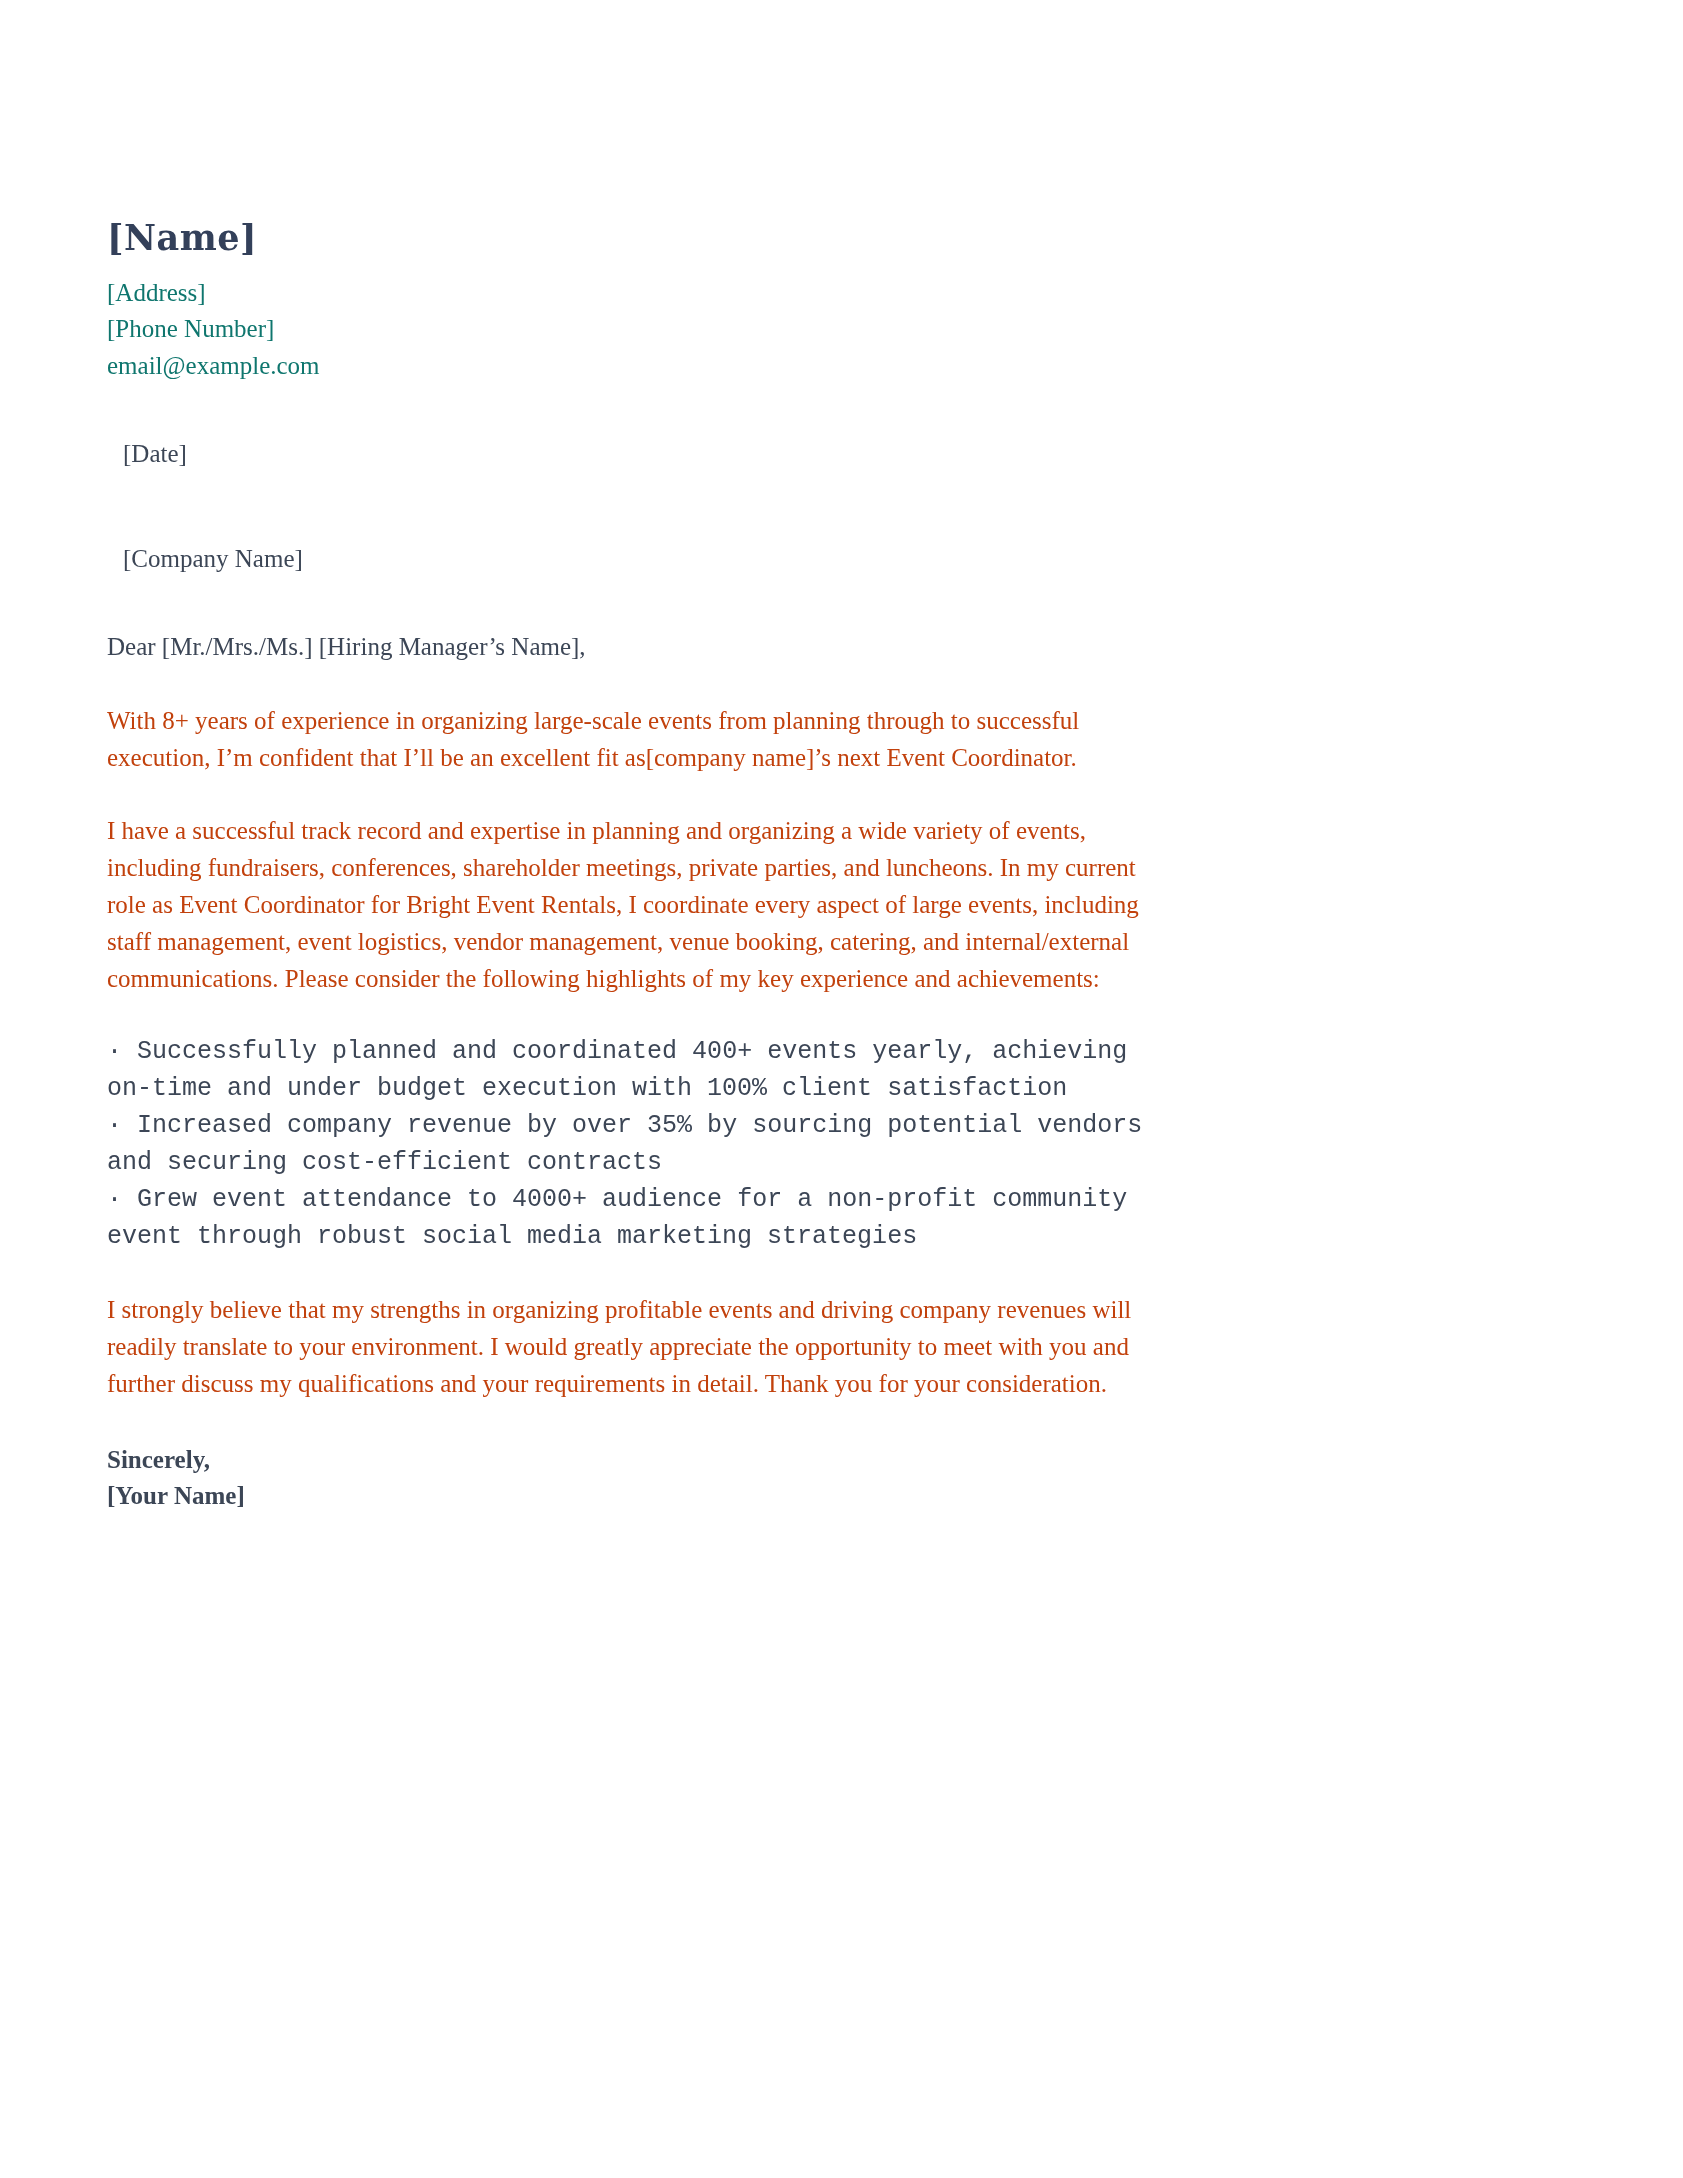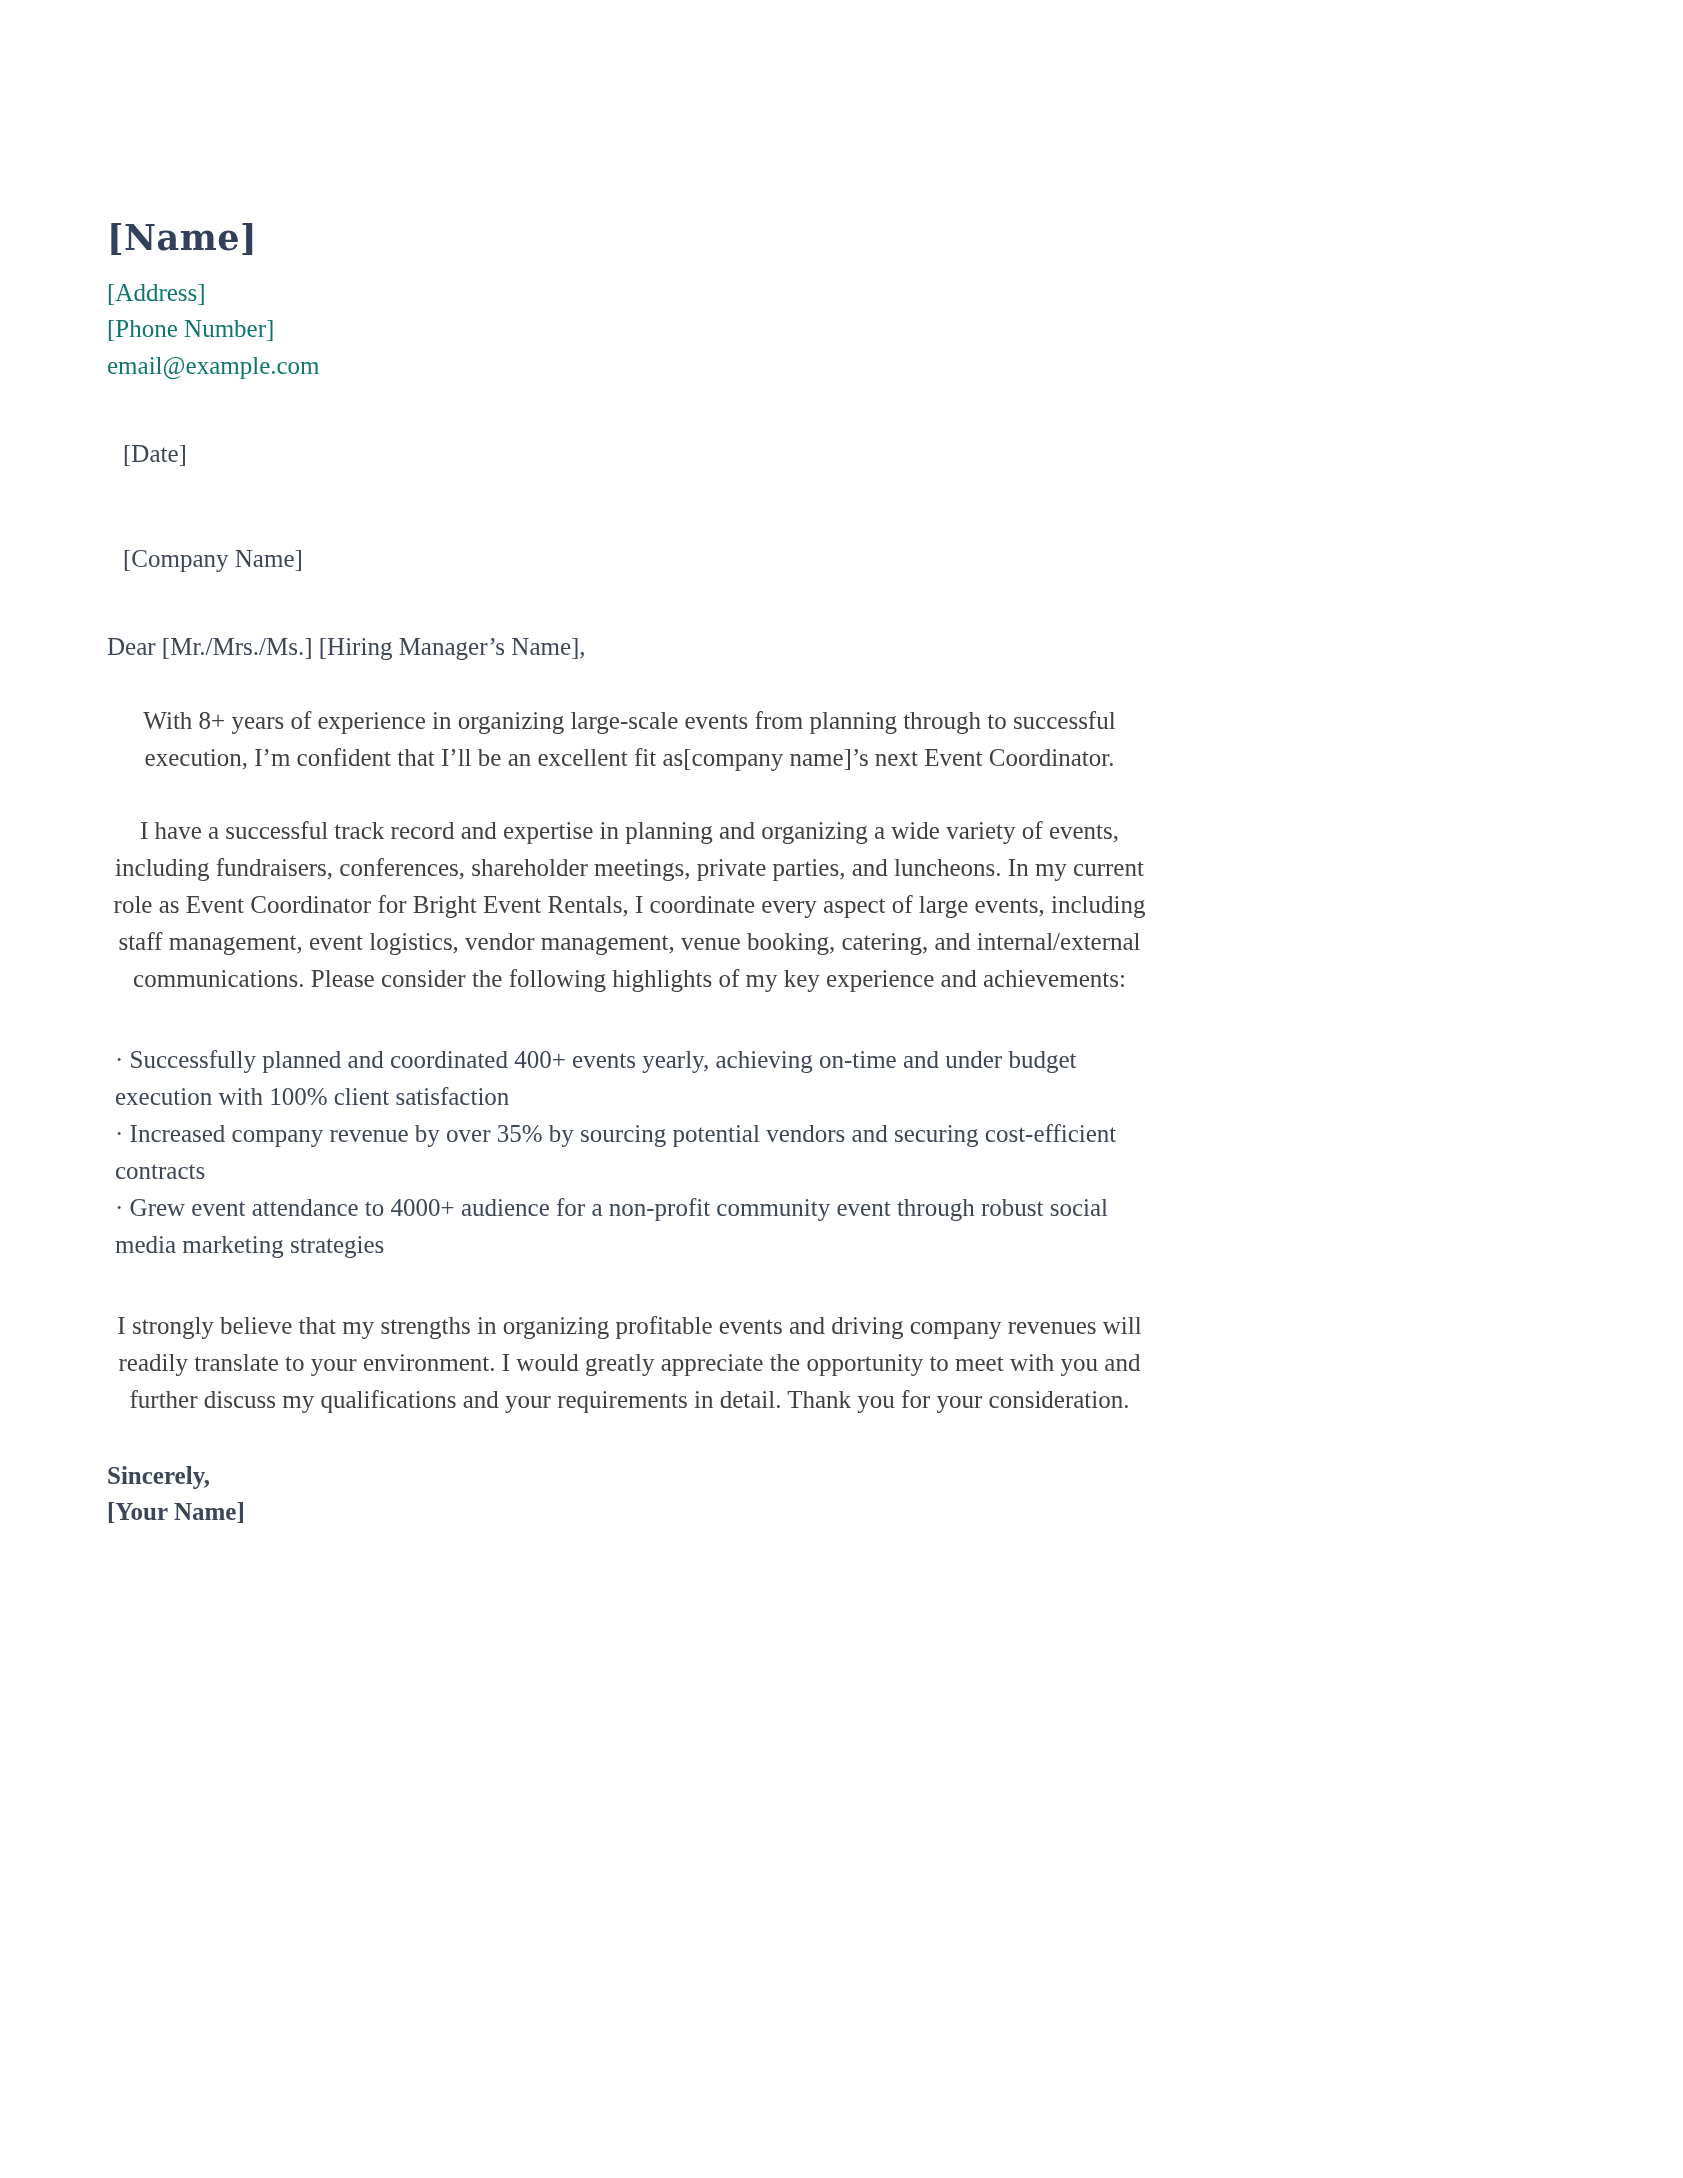"With 8+ years of experience" .body-paragraph { color: #404040 -> #c2410c; text-align: center -> left }
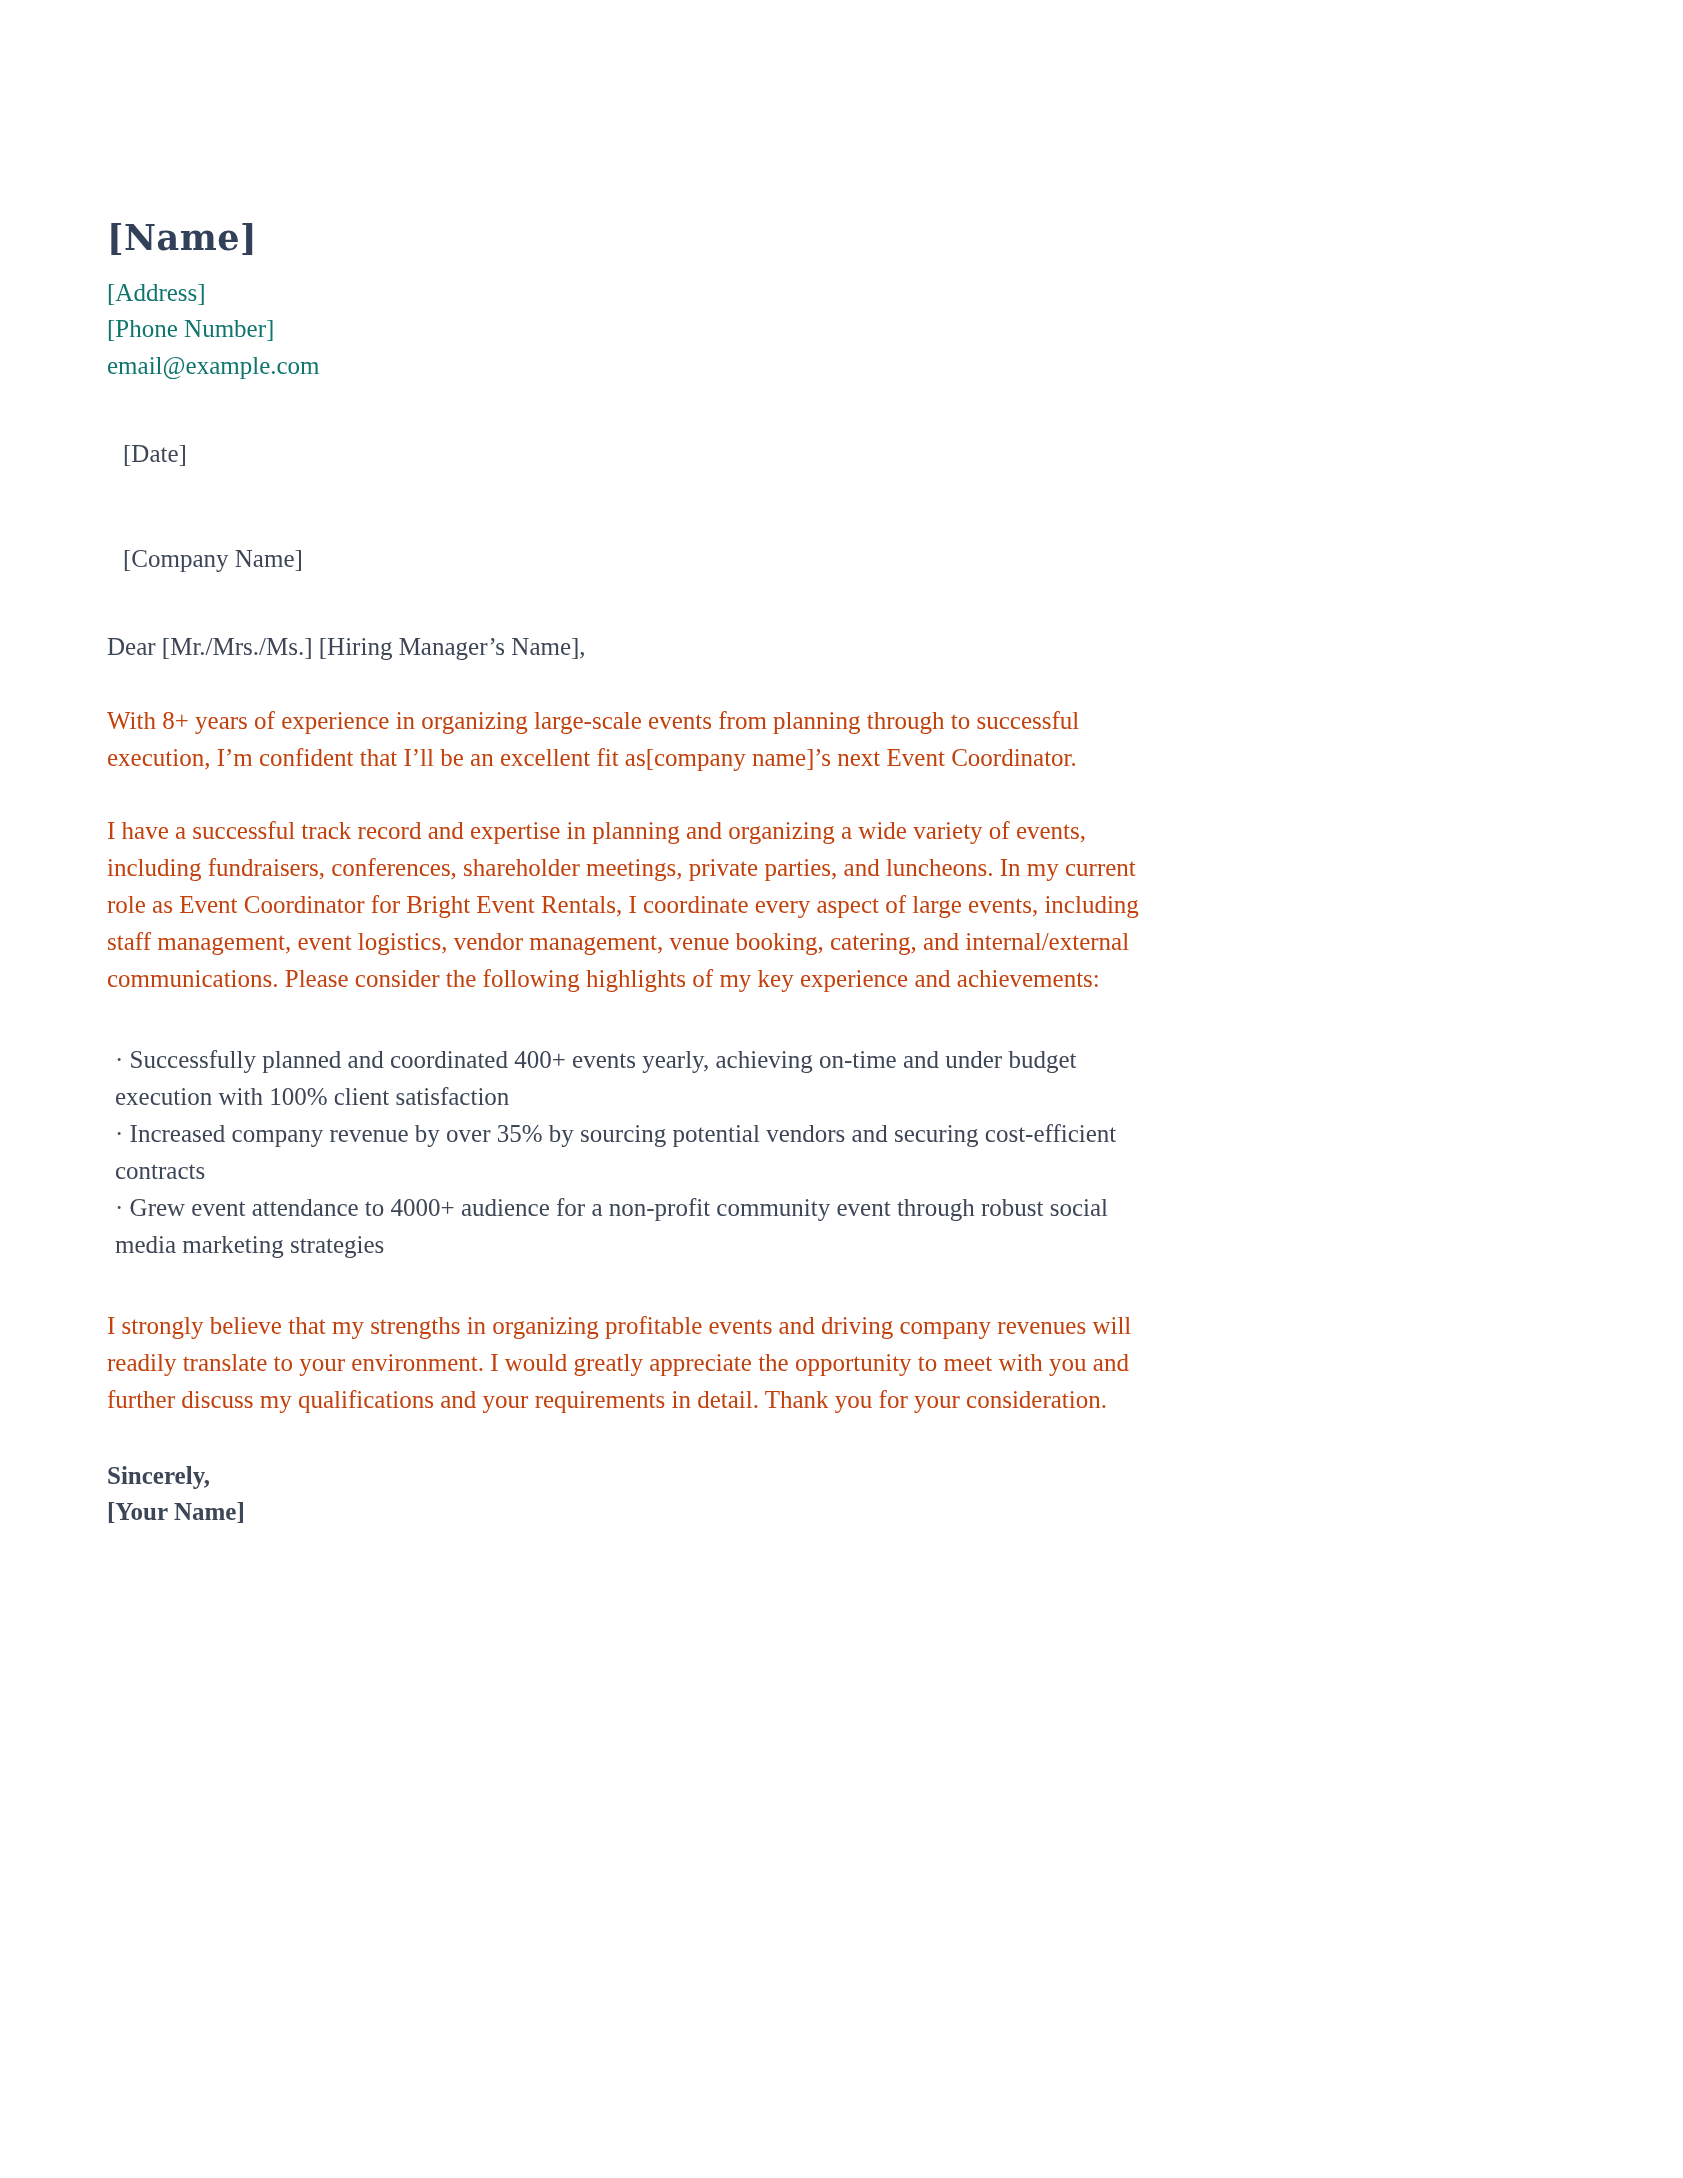"· Successfully planned and coordinated" .bullet-list { font-family: none -> Liberation Mono, monospace; margin: 8px -> 0 }
